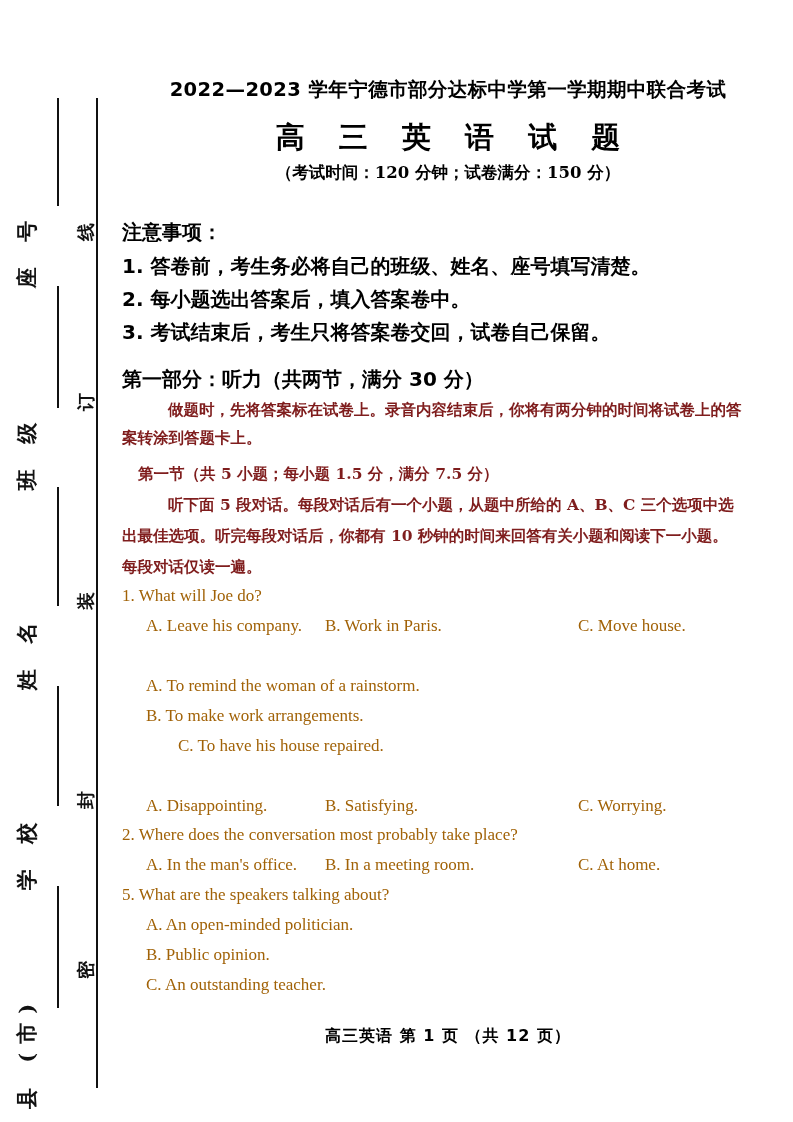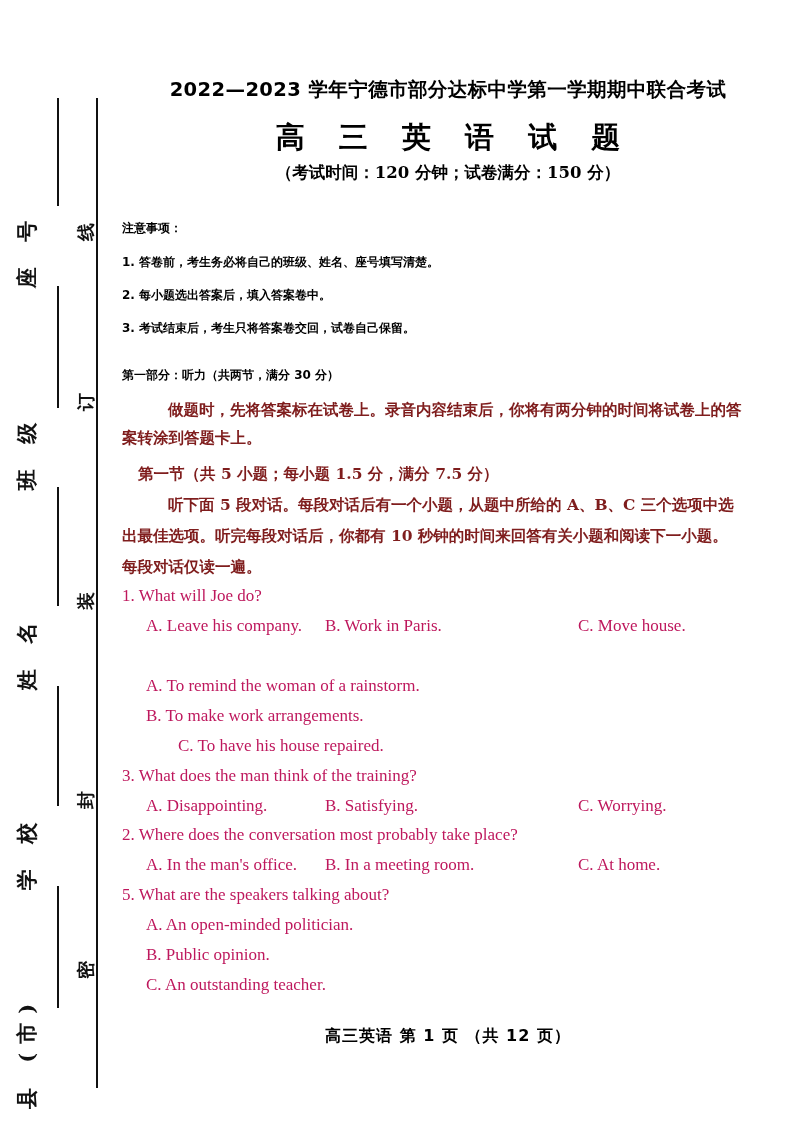"注意事项：" .cn { font-size: 12px -> 20px }
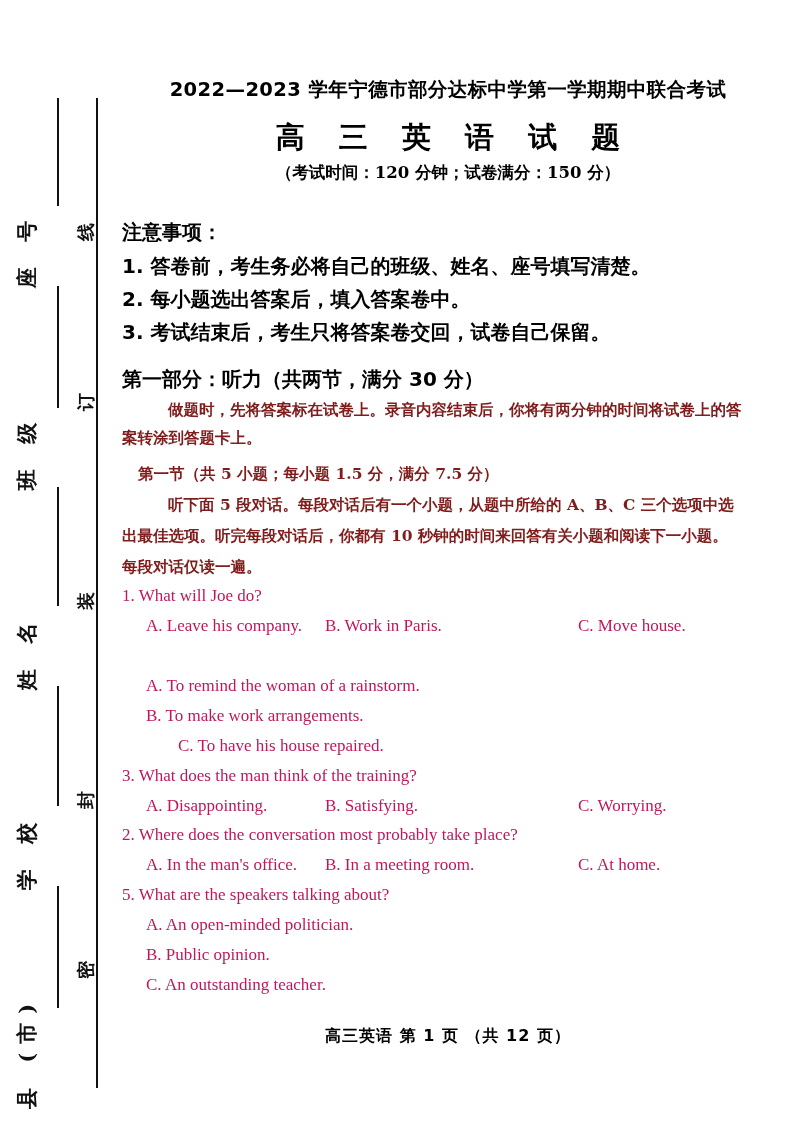"1. What will Joe do?" .en { color: #be185d -> #a16207 }
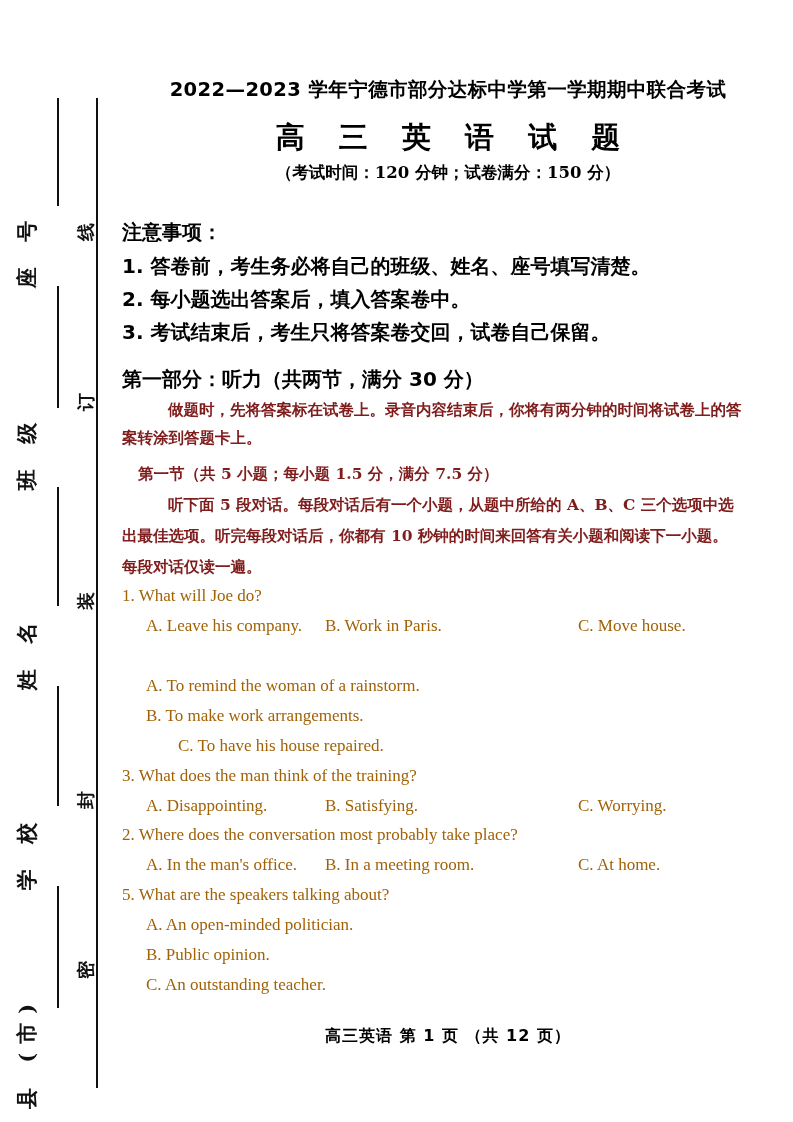"3. What does the man" div.q-stem { html: <div>3. What does the man think of the training?</div> -> none }
